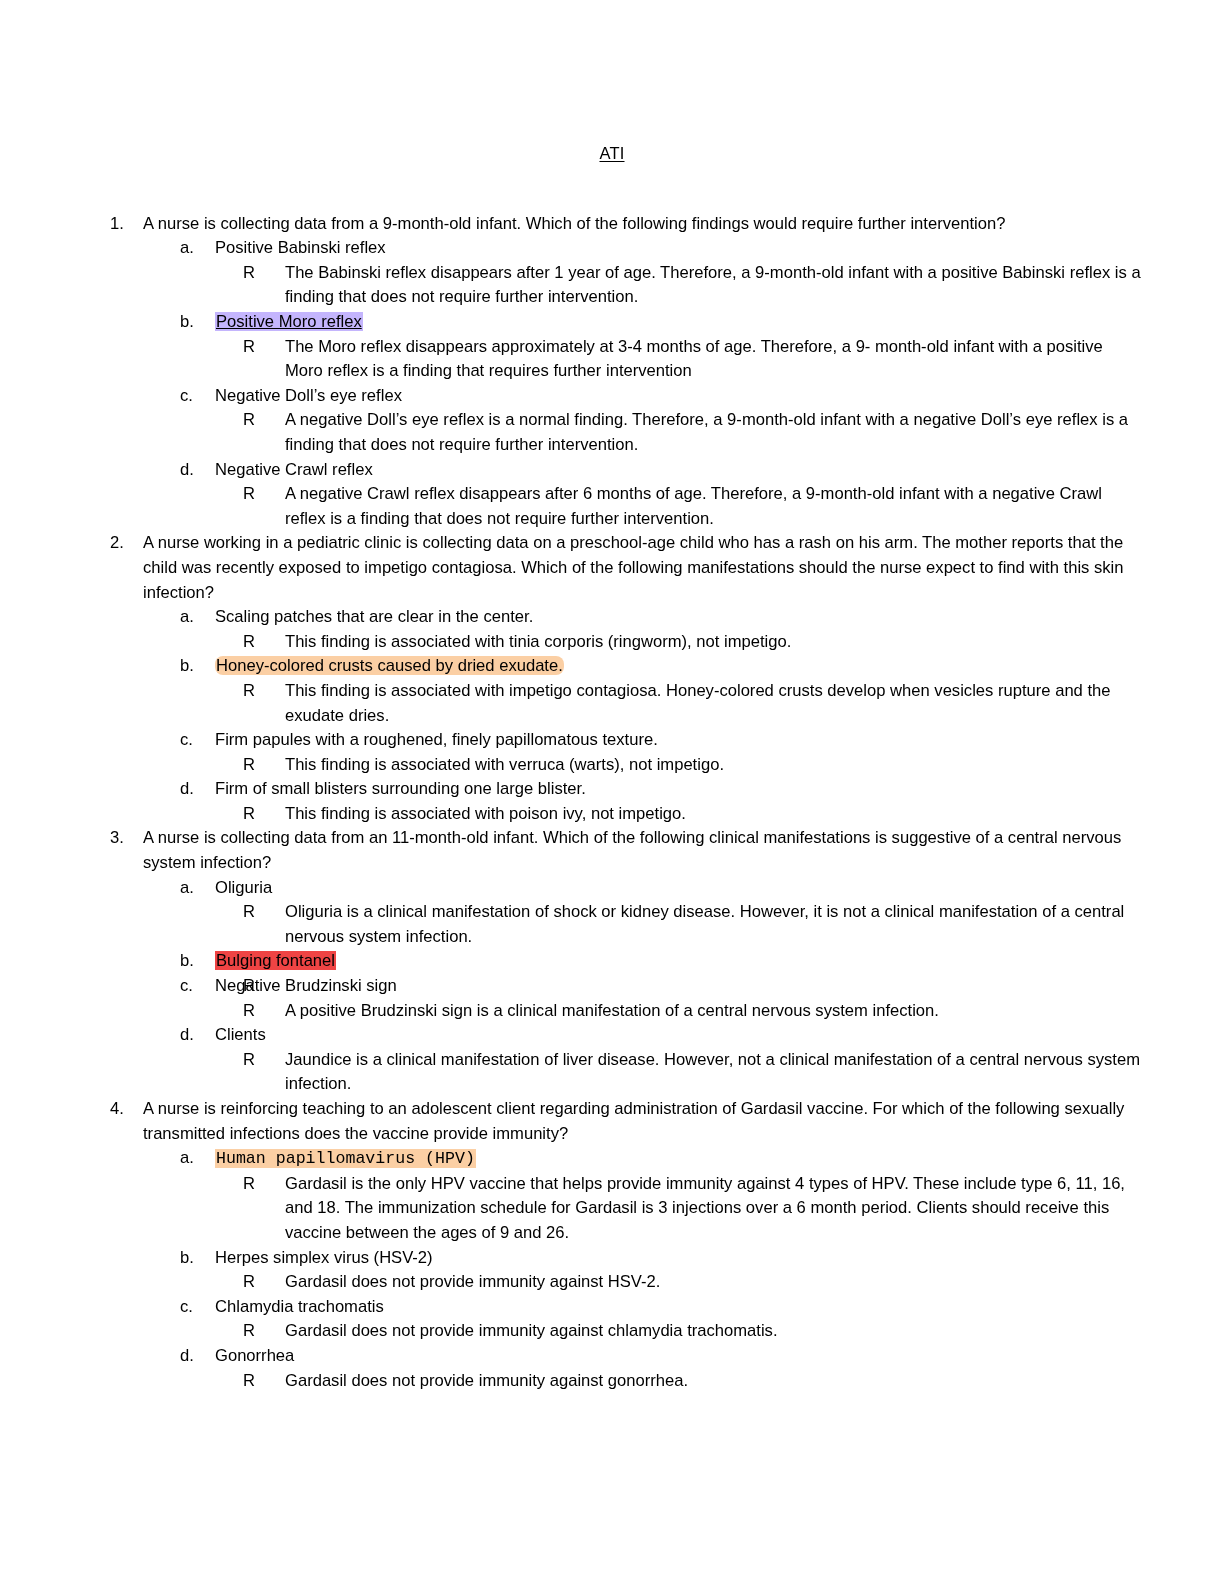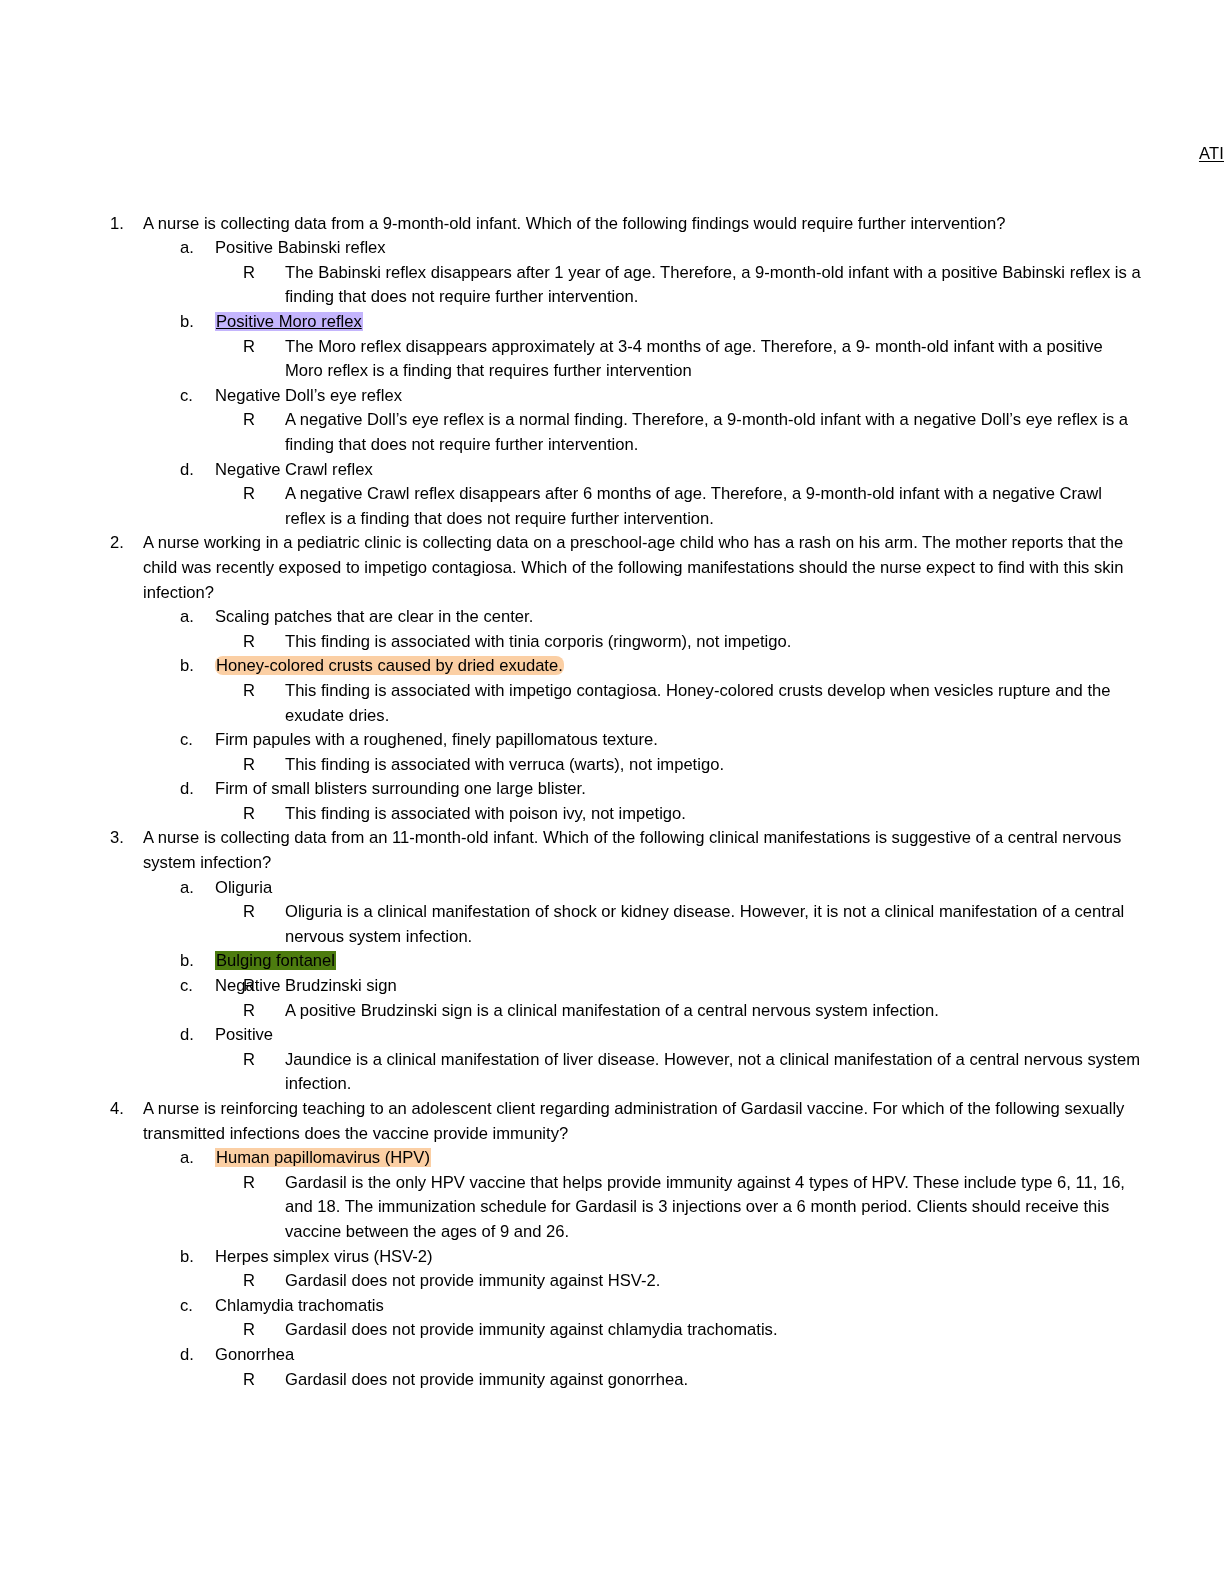"ATI" .doc-title { text-align: right -> center }
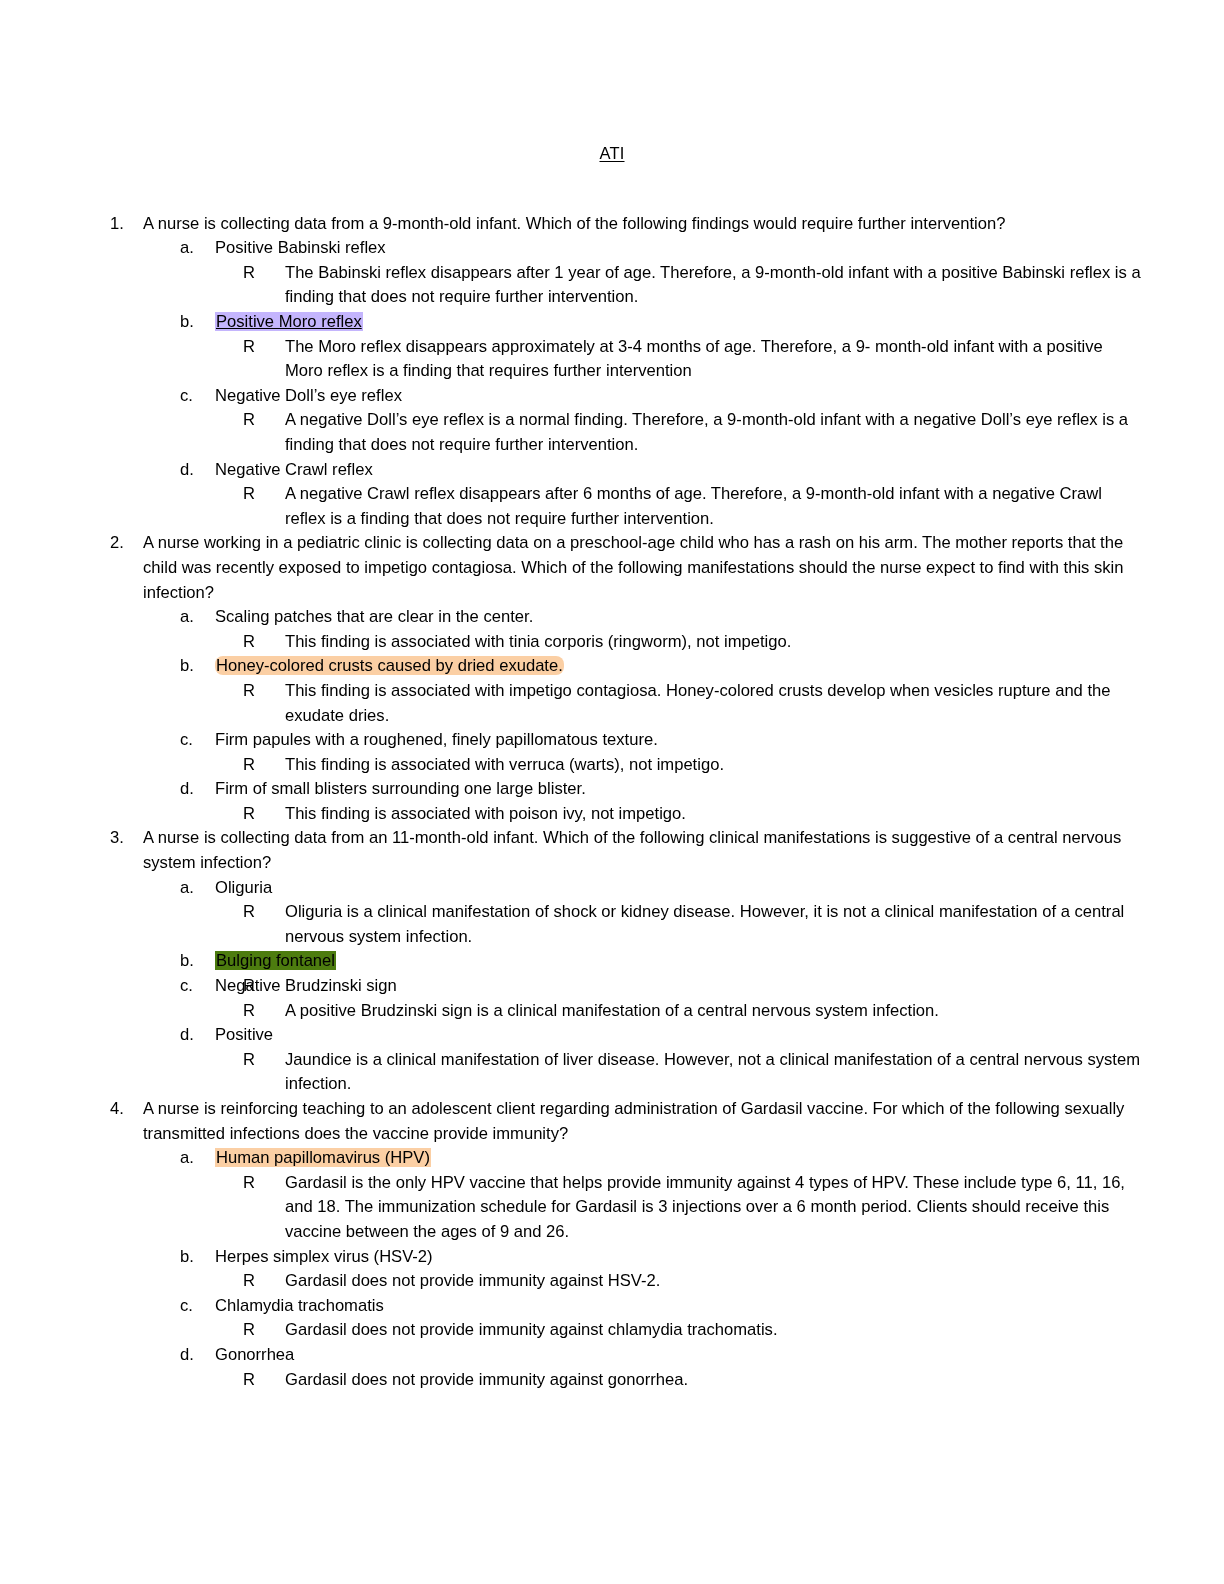"Bulging fontanel" span.opt-text { background-color: #4d7c0f -> #ef4444 }
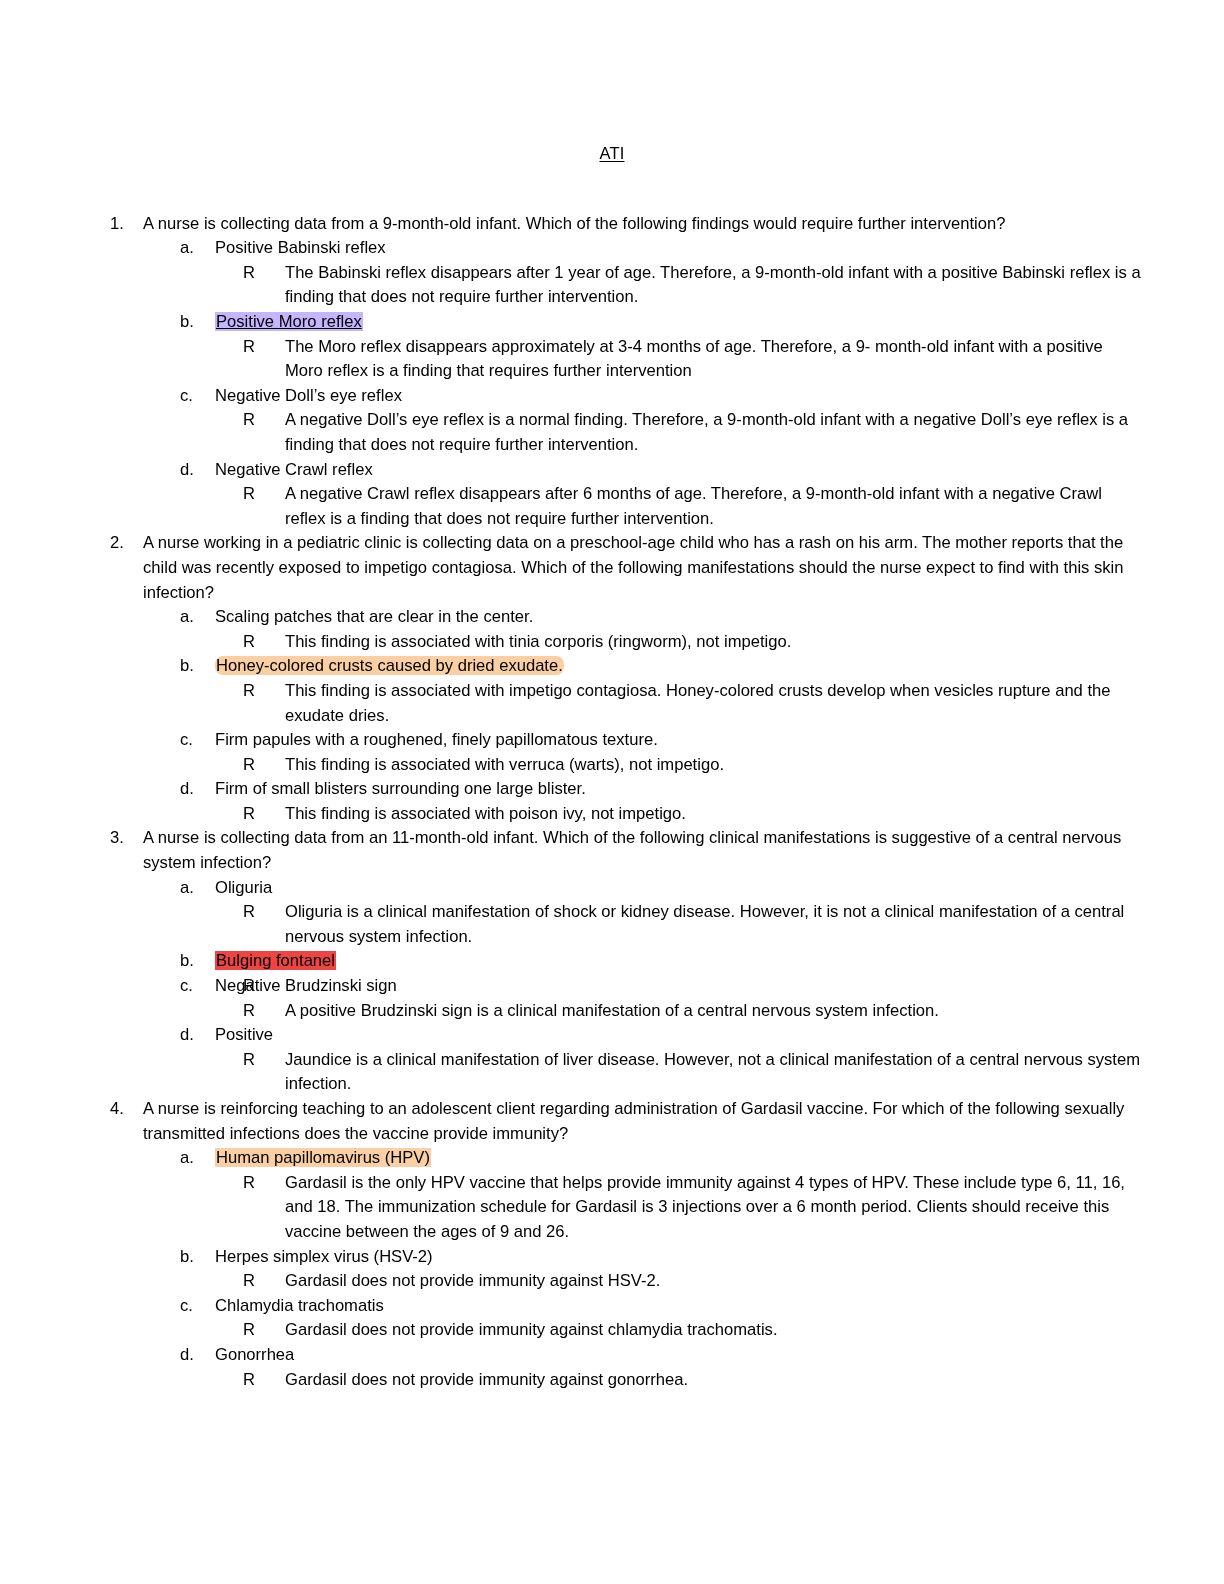"Positive" span.opt-text { text: Positive -> Clients }
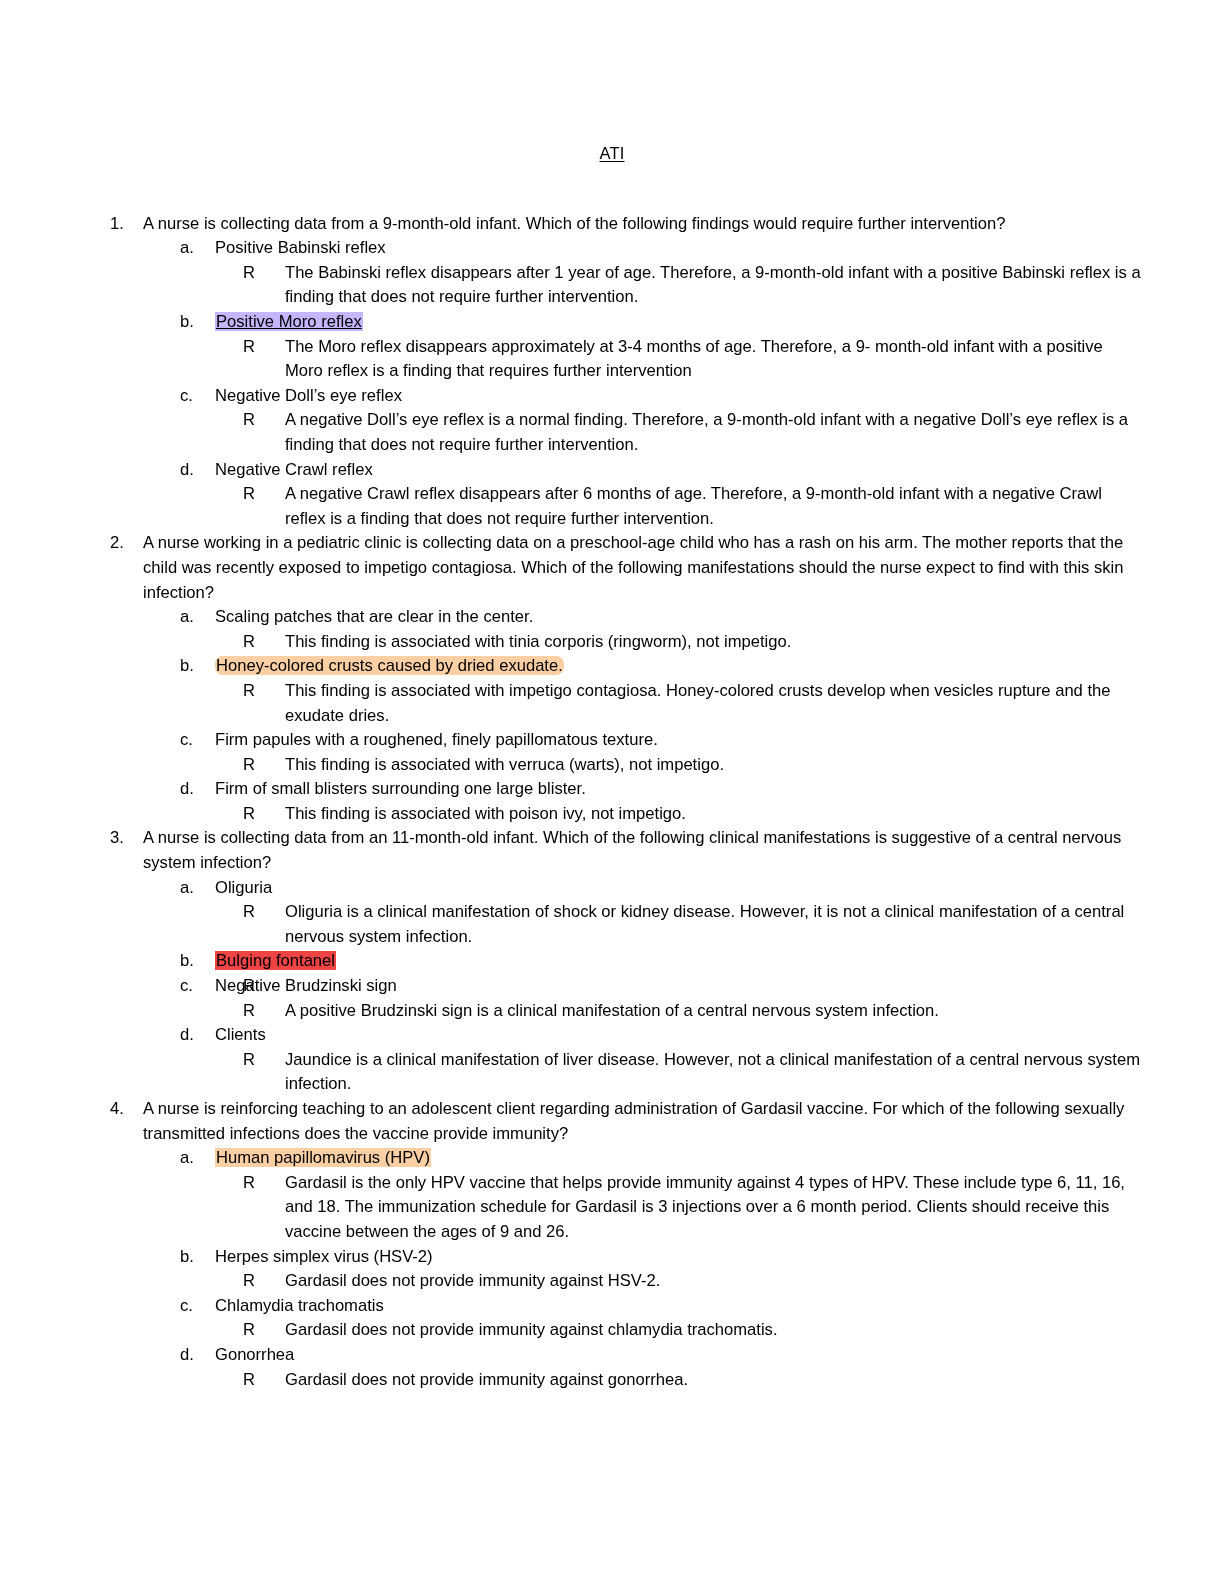"Human papillomavirus (HPV)" span.opt-text { font-family: none -> Liberation Mono, monospace }
